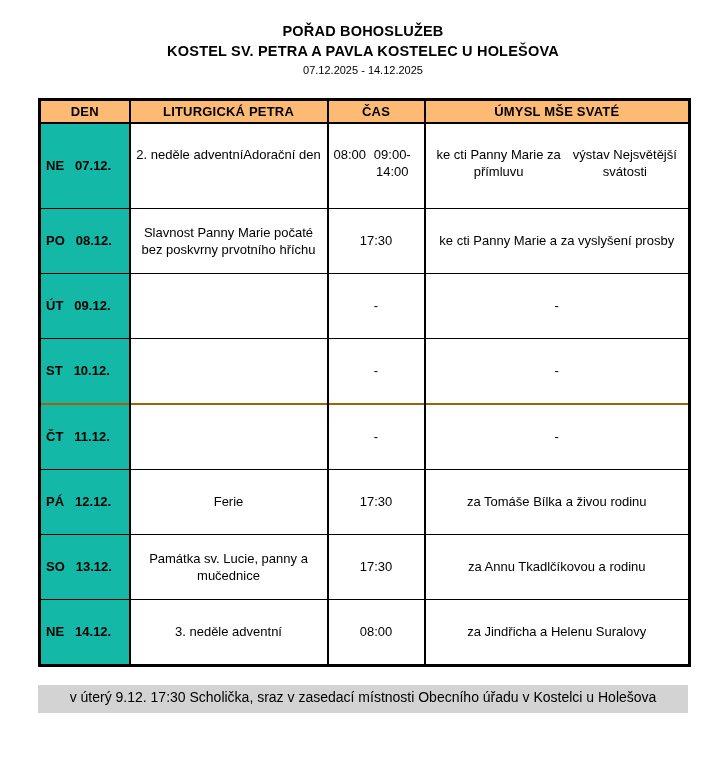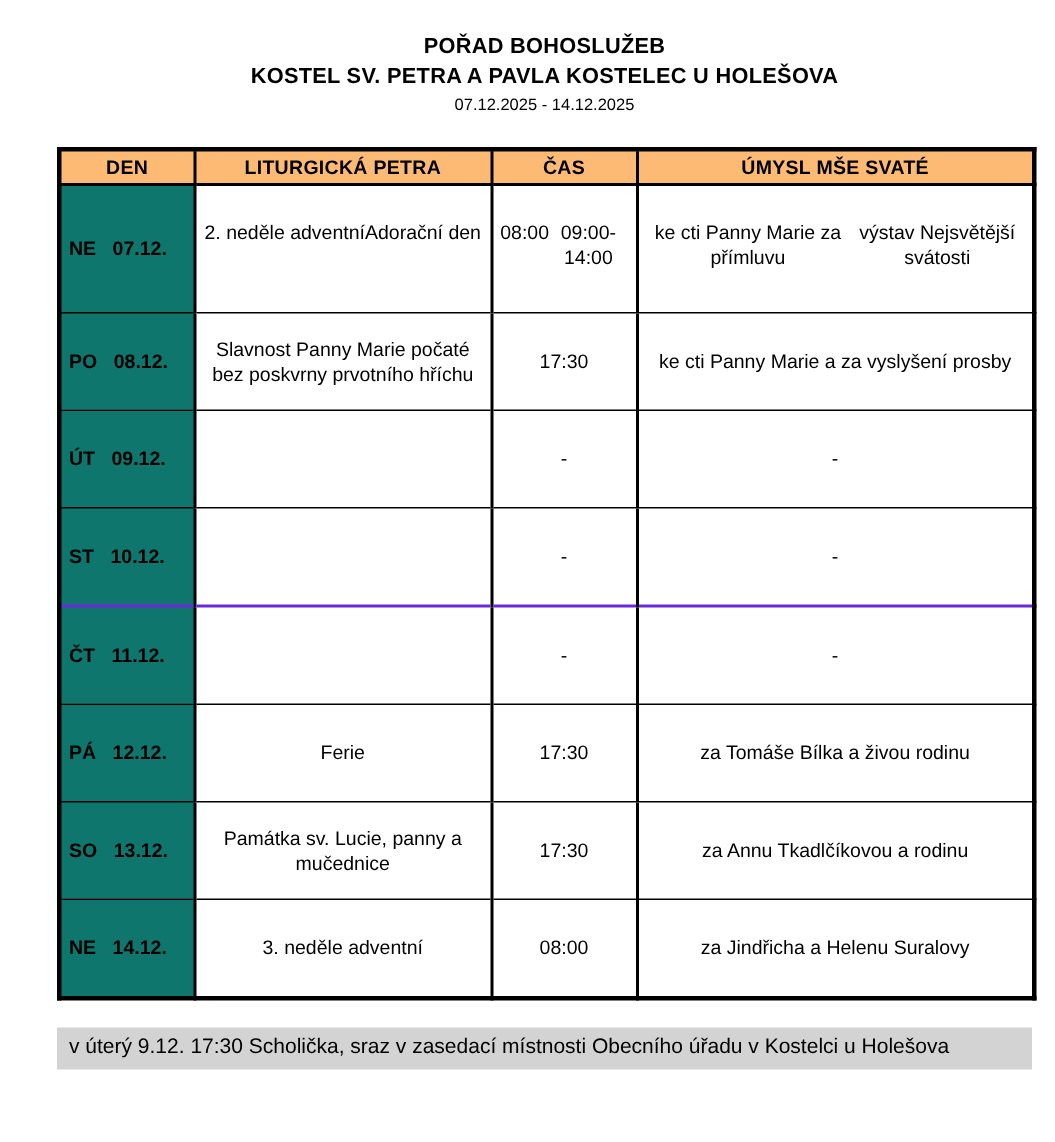"NE" td.day-cell { background: #0f766e -> #14b8a6 }
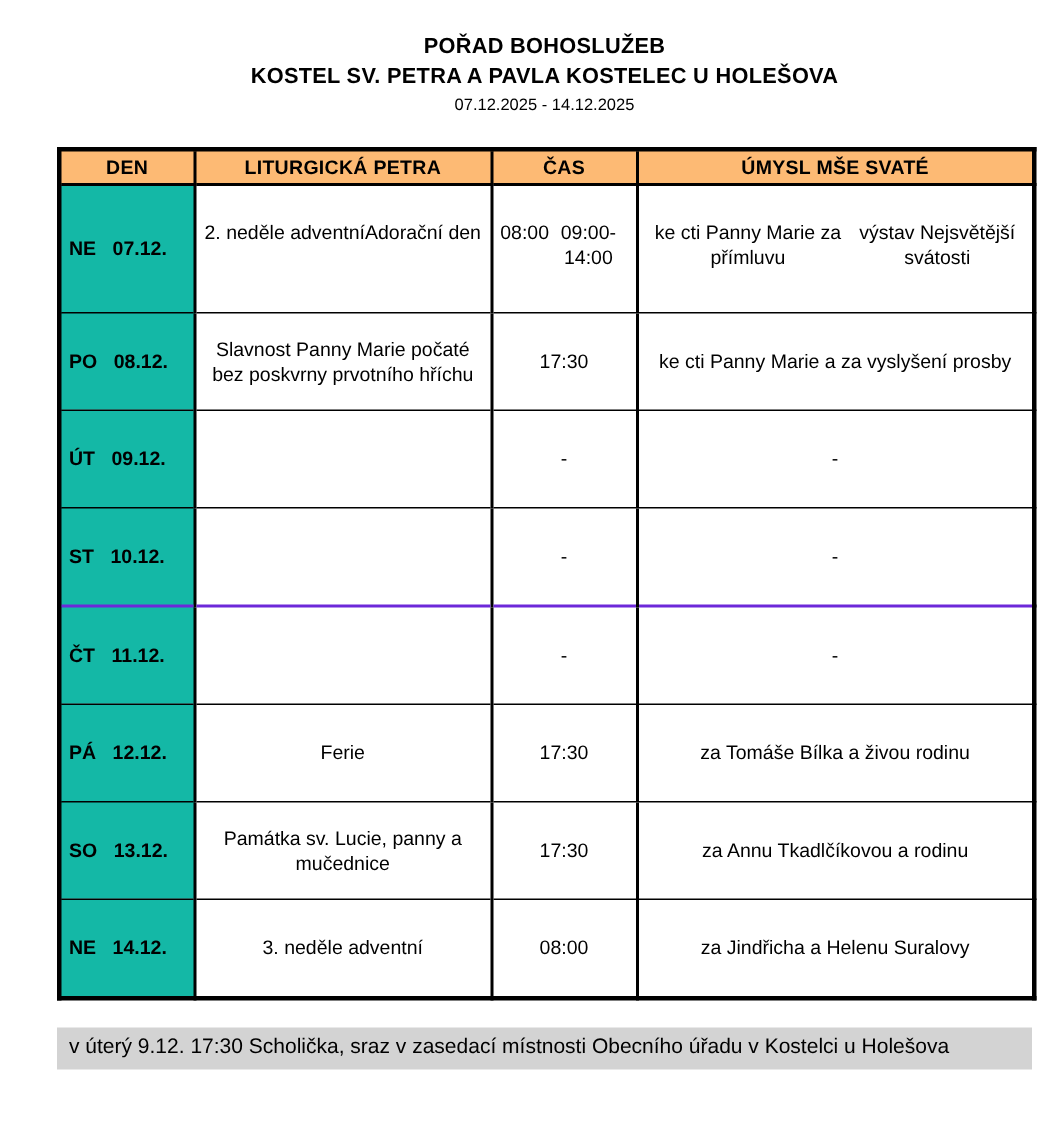"ČT" tr.page-break td { border-top: 2px solid #6d28d9 -> 2px solid #a16207 }
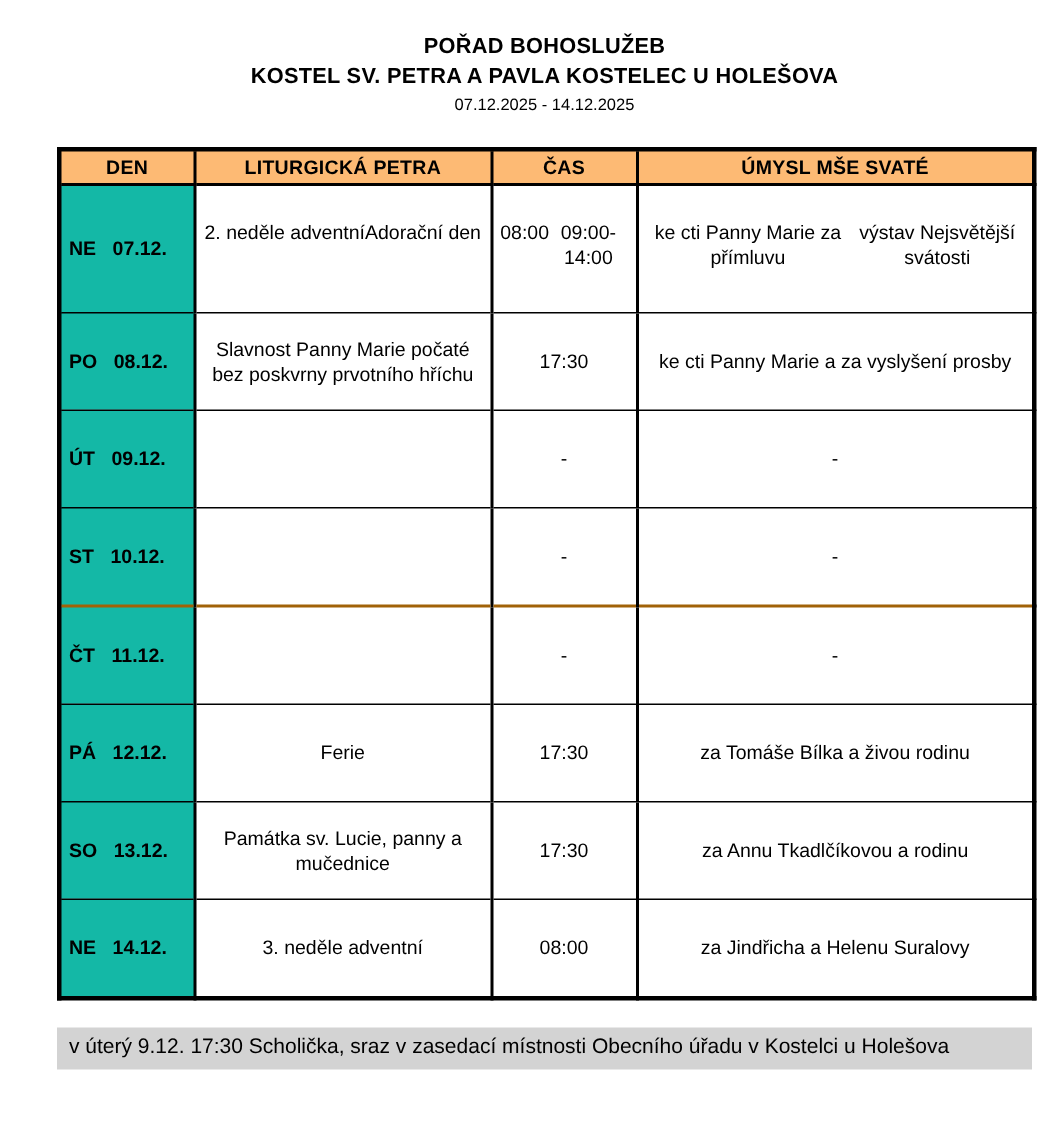"v úterý 9.12. 17:30 Scholička," .note { text-align: left -> center }
